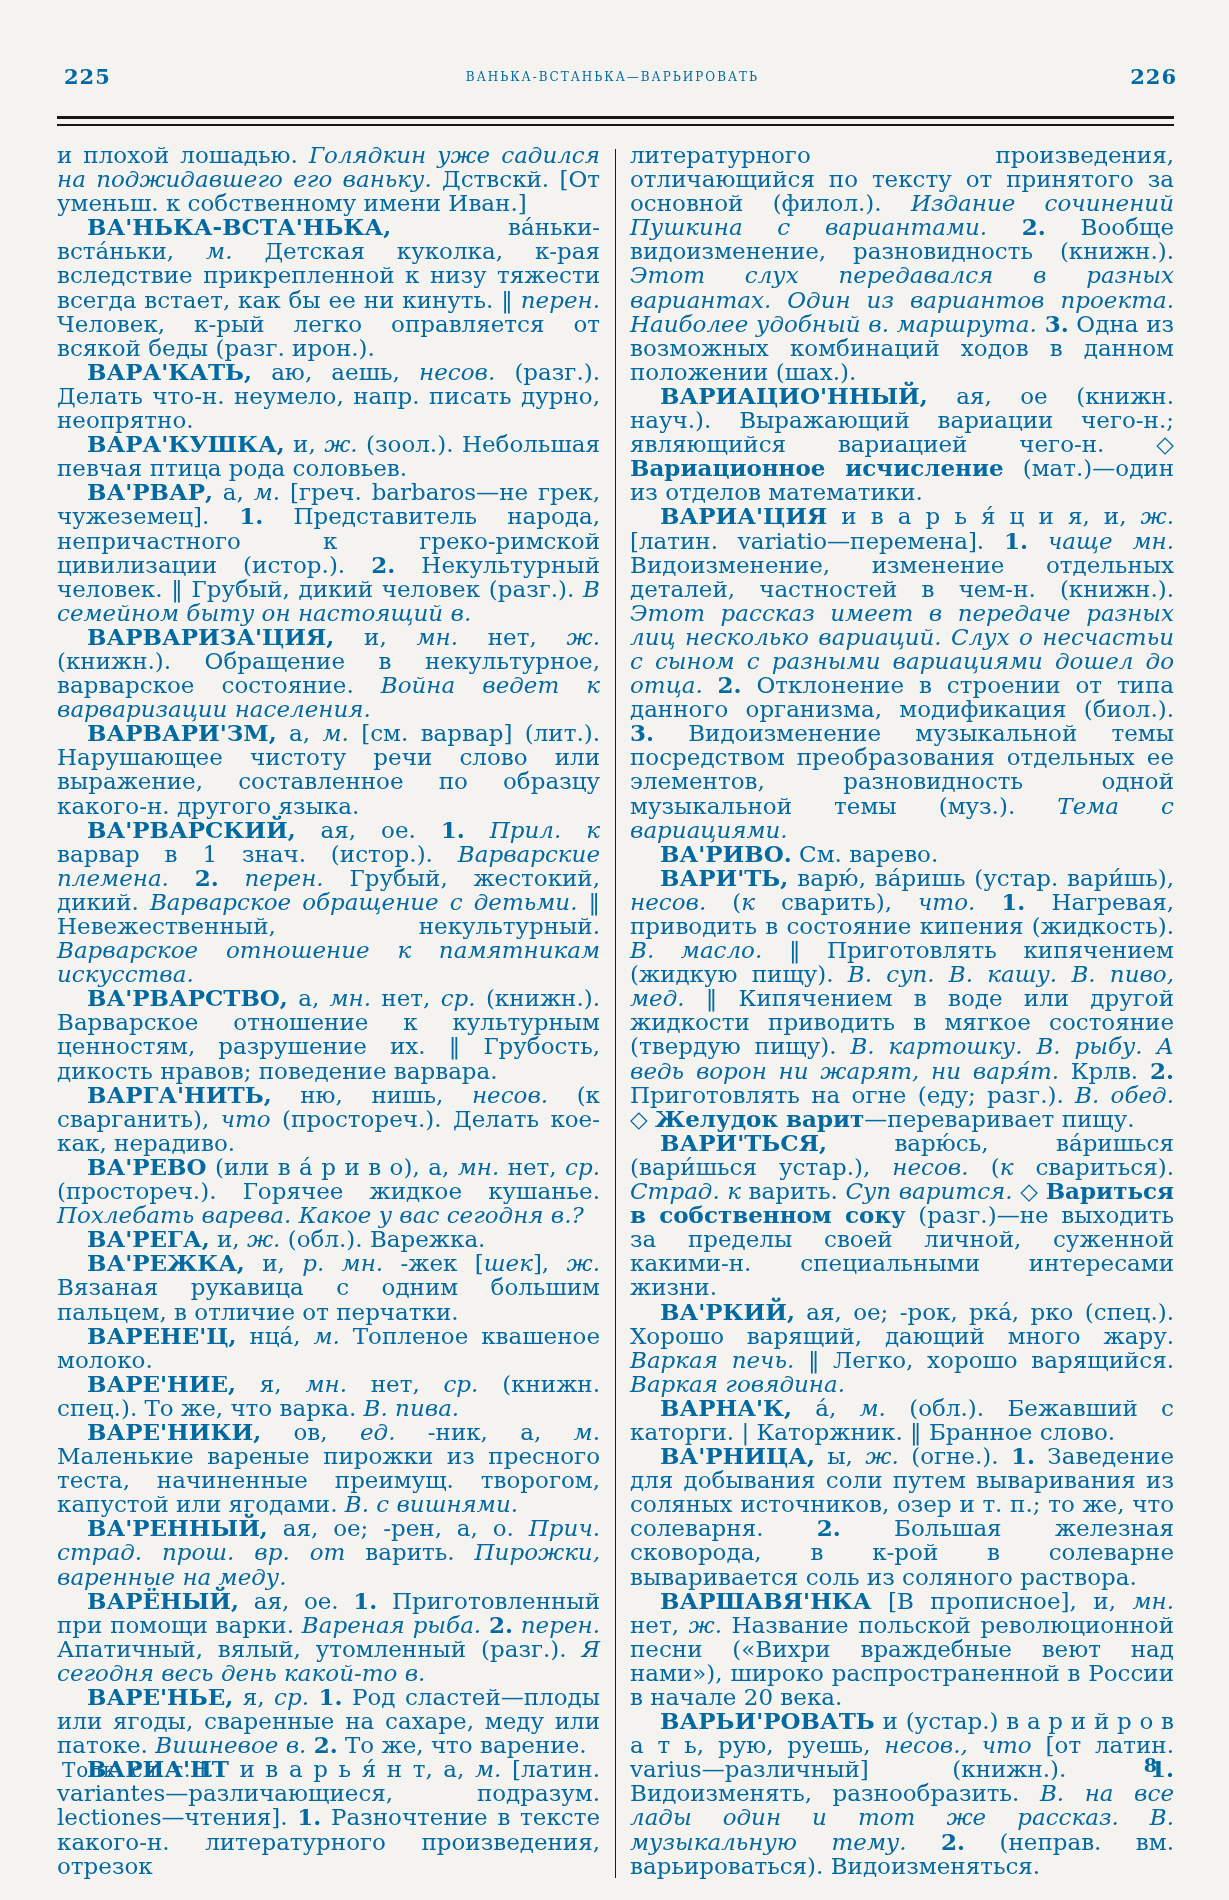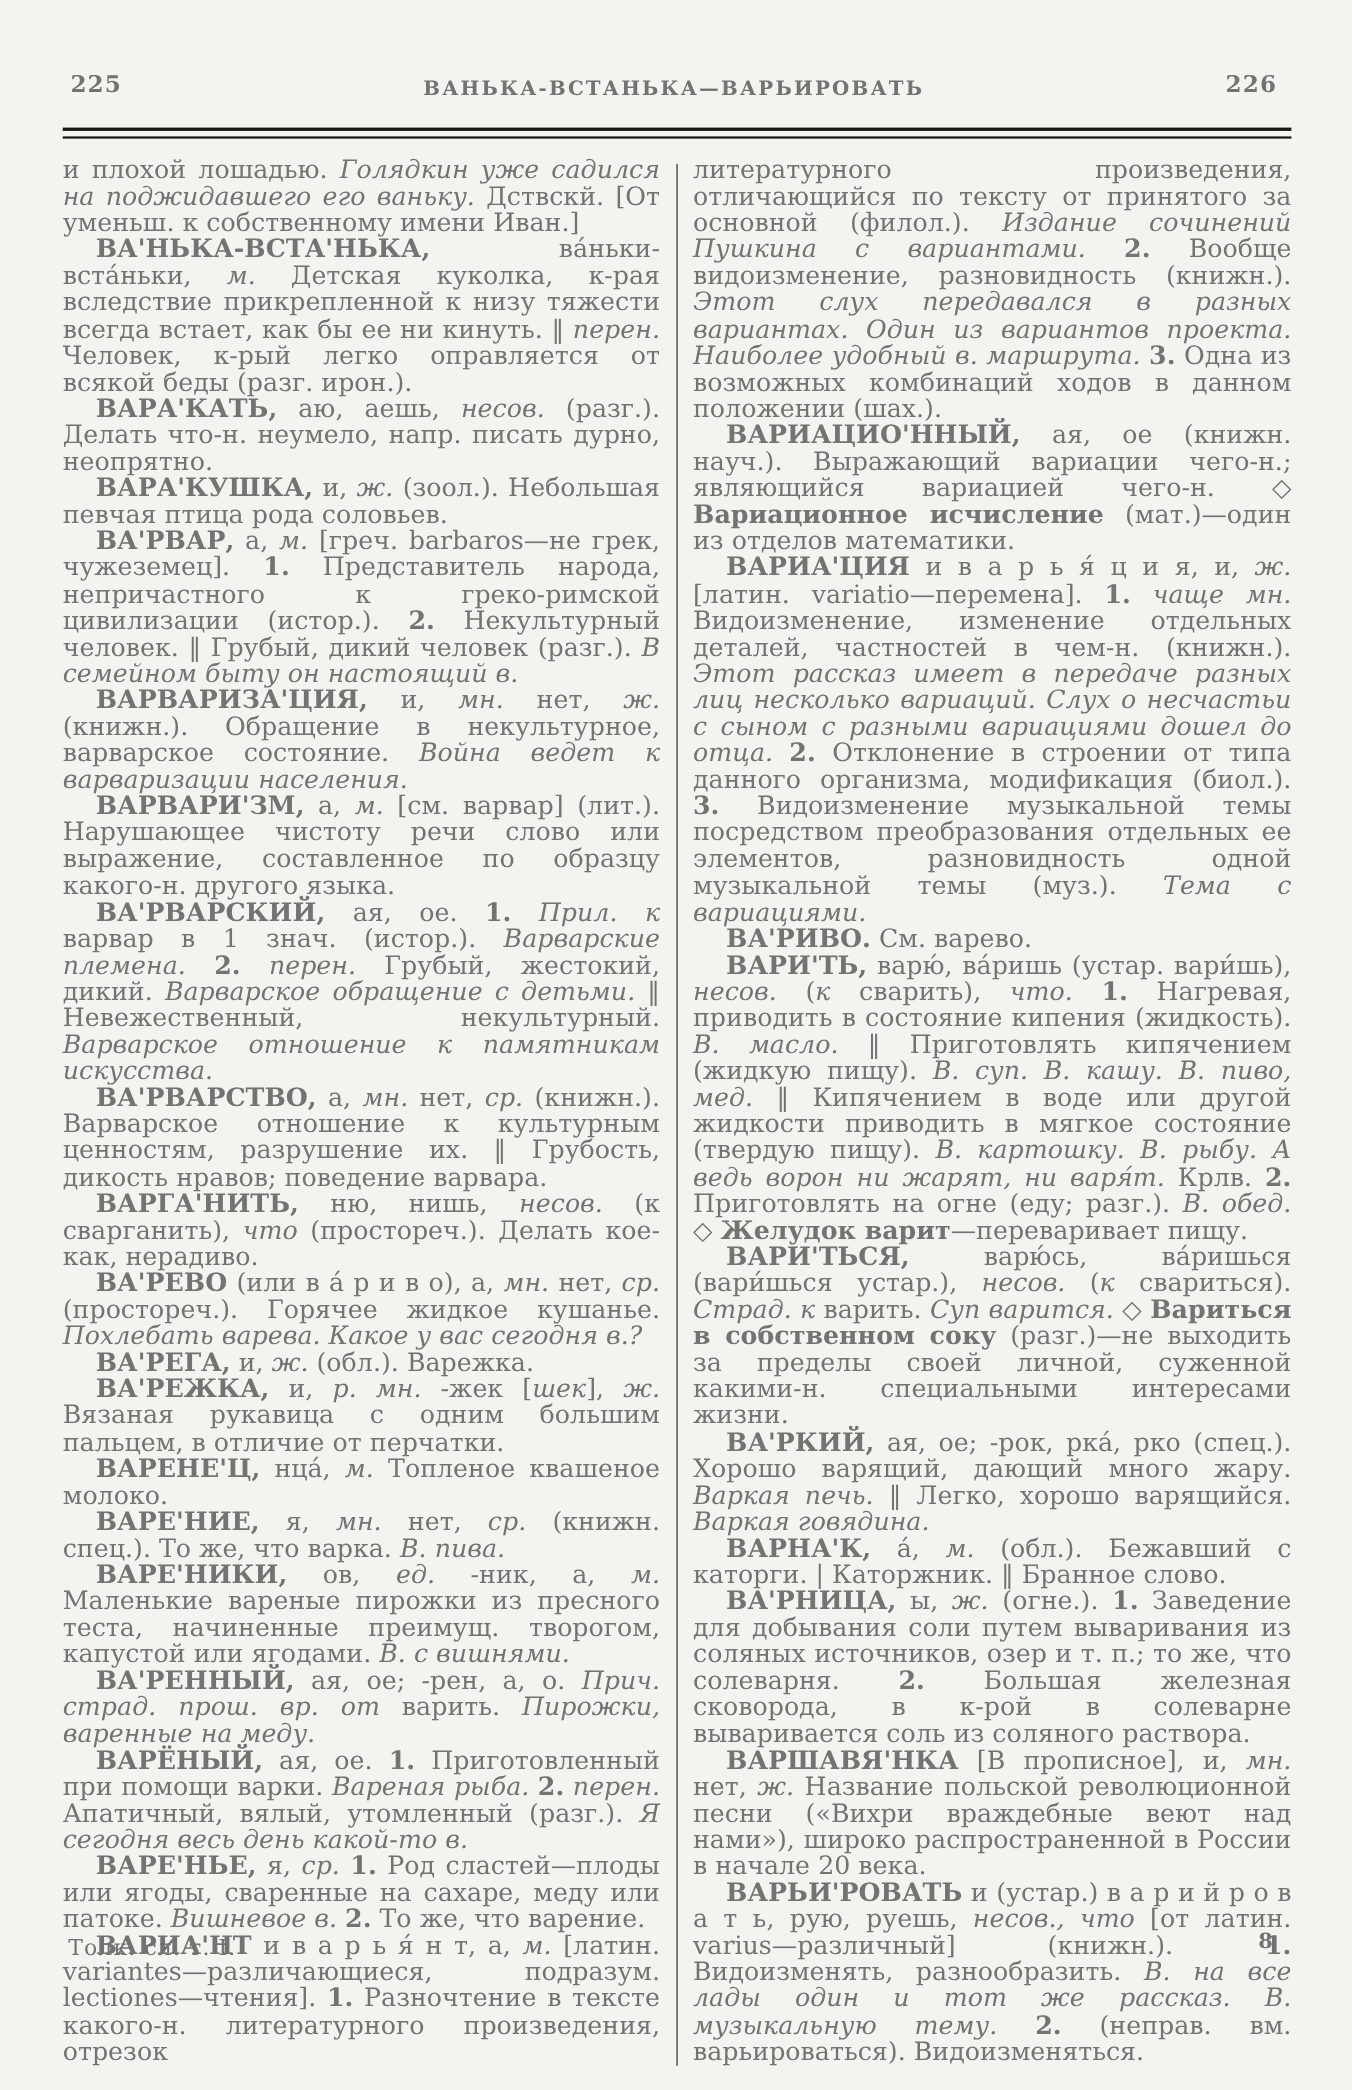"225" .page { color: #737373 -> #0369a1 }
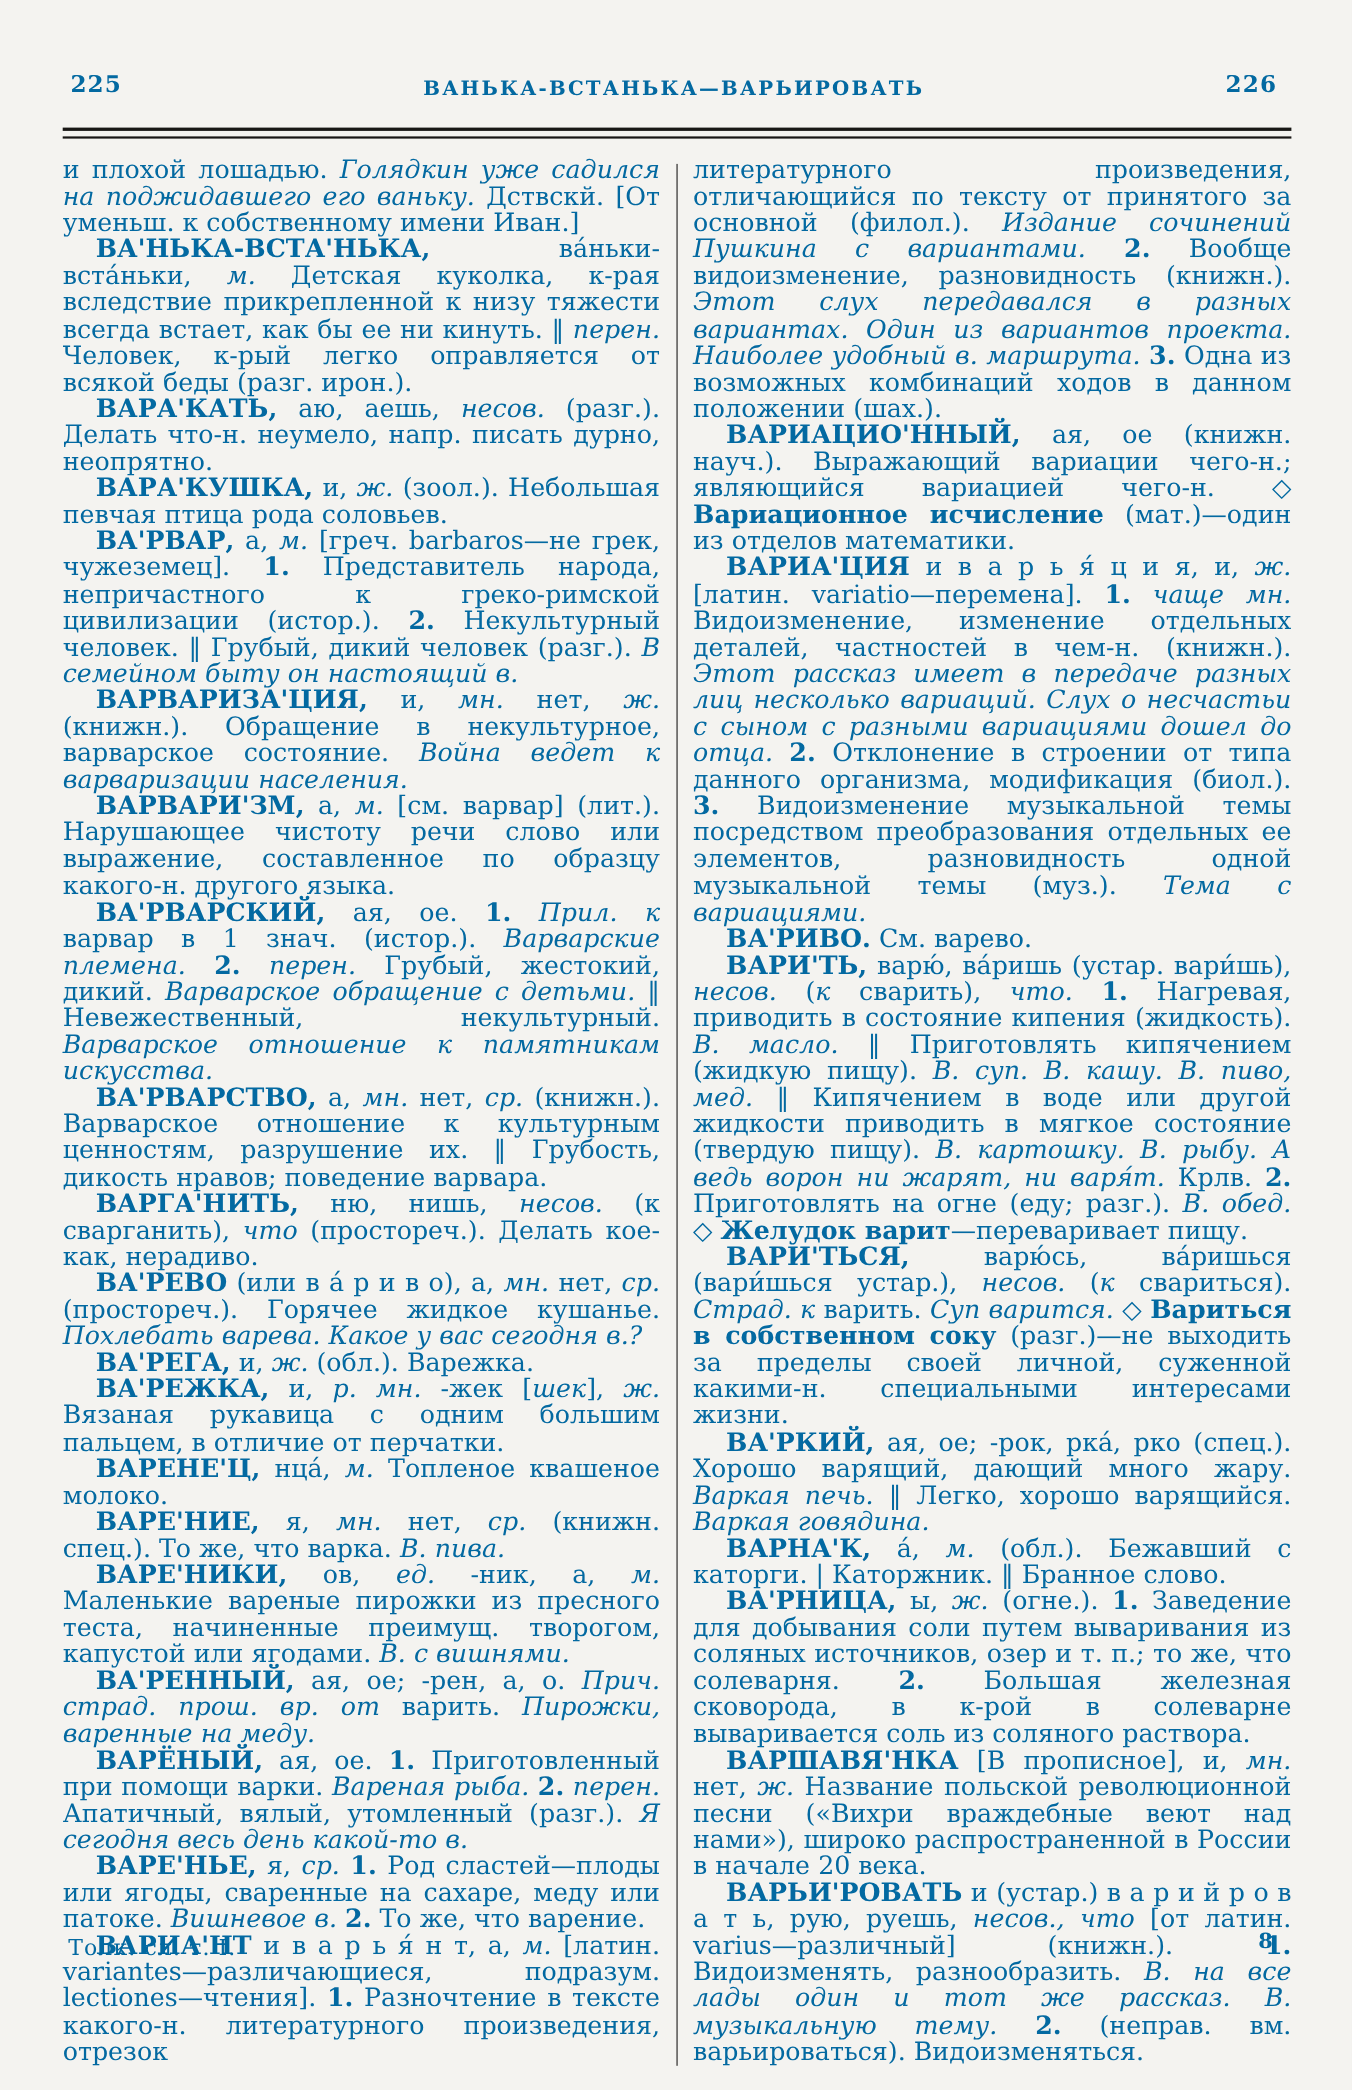"ВАНЬКА-ВСТАНЬКА—ВАРЬИРОВАТЬ" .running-title { font-size: 18px -> 12px; font-weight: bold -> normal }
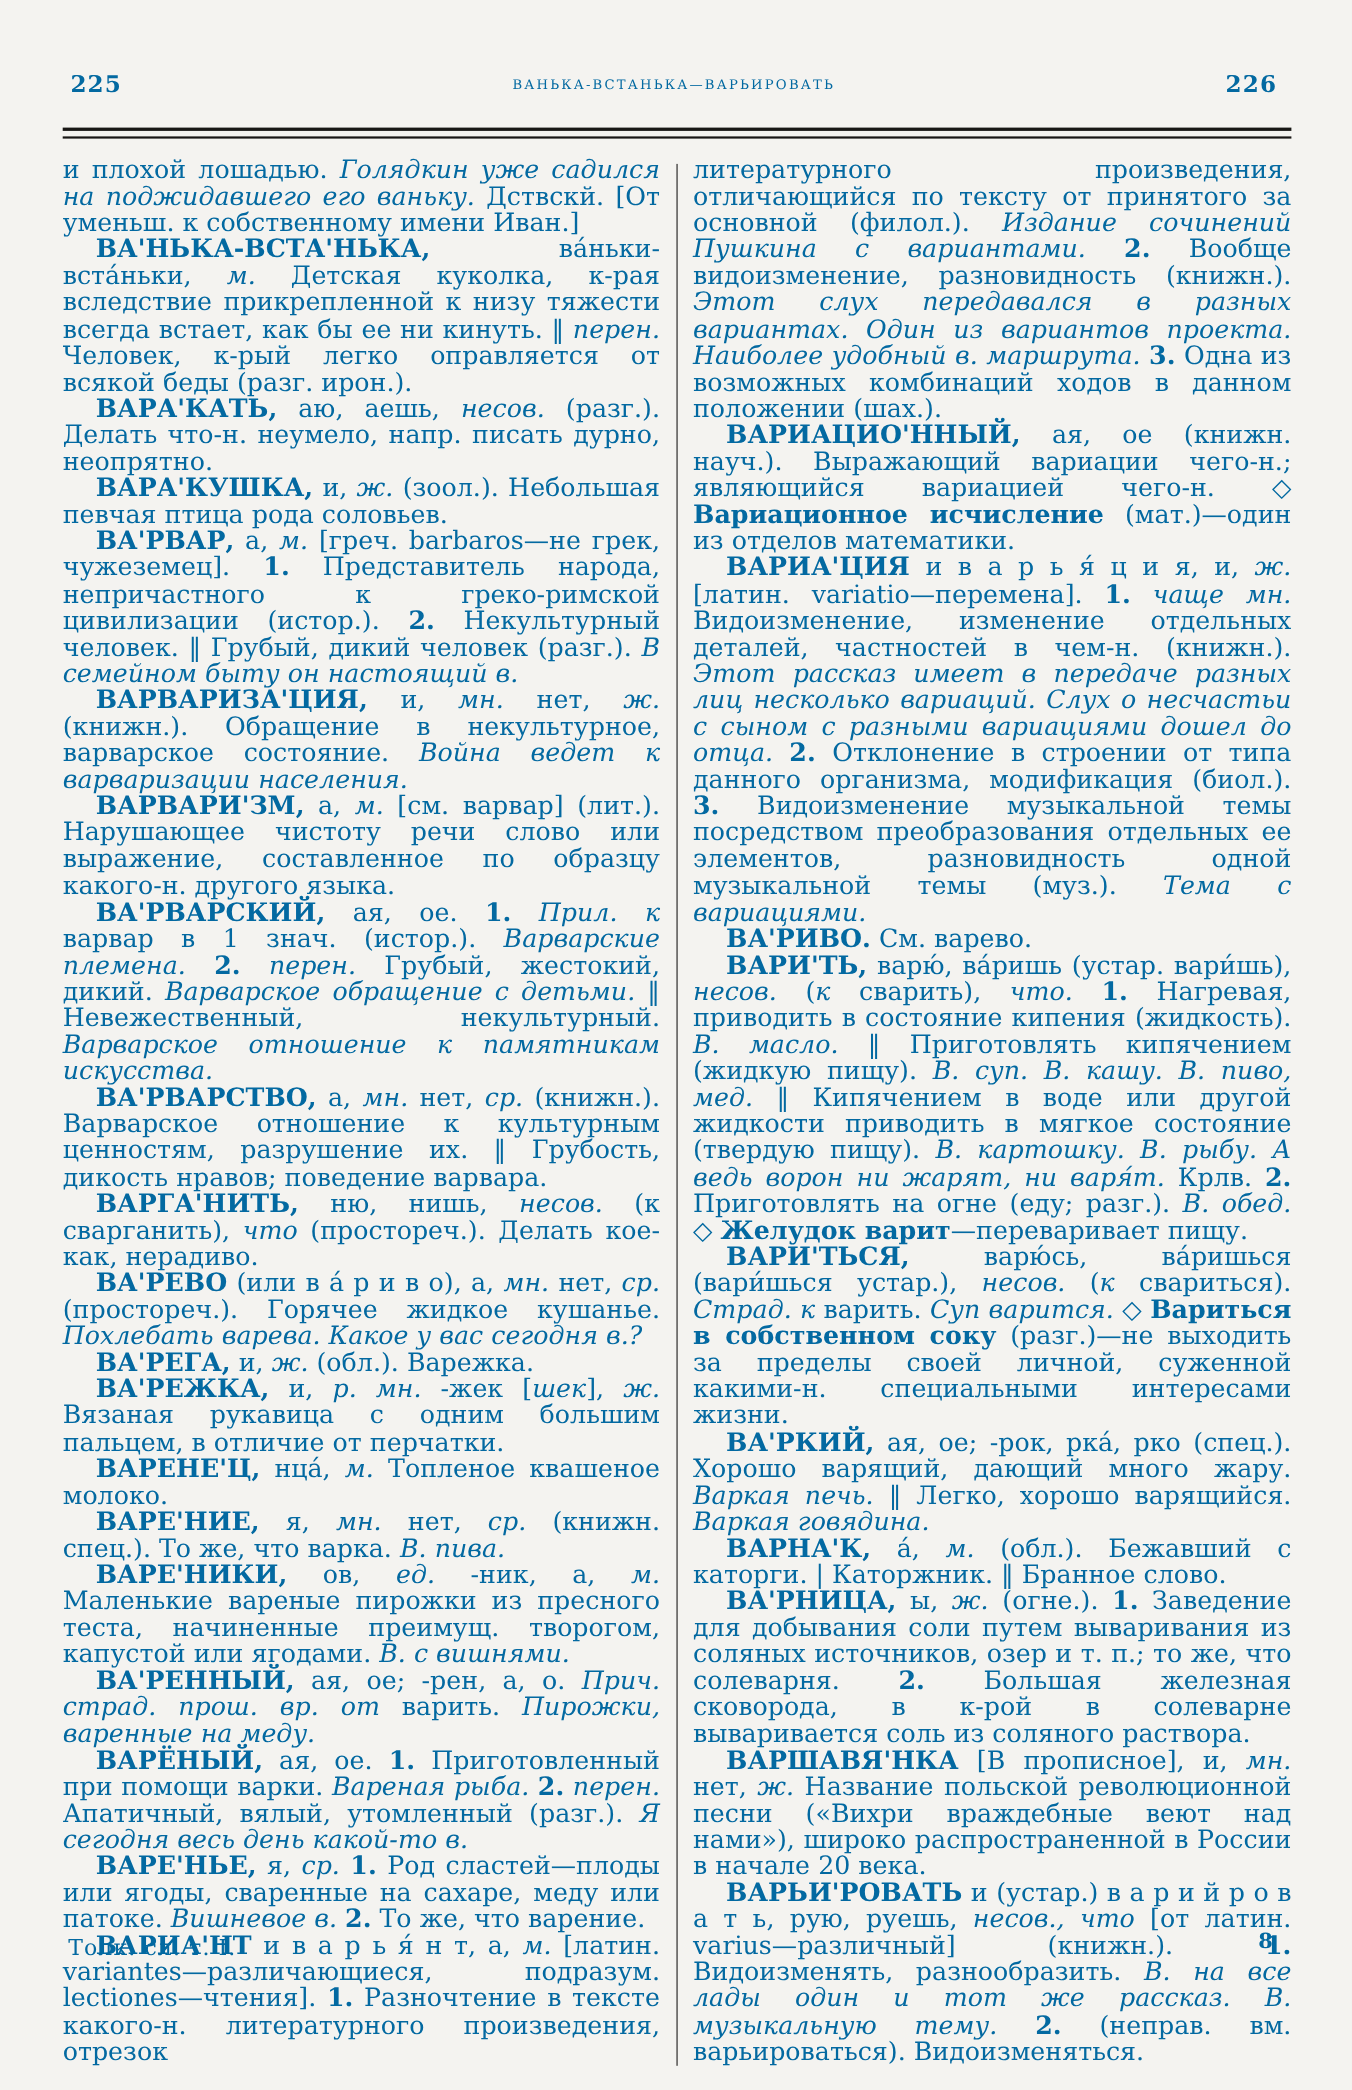"226" .pagenum.right { right: 68px -> 52px }
